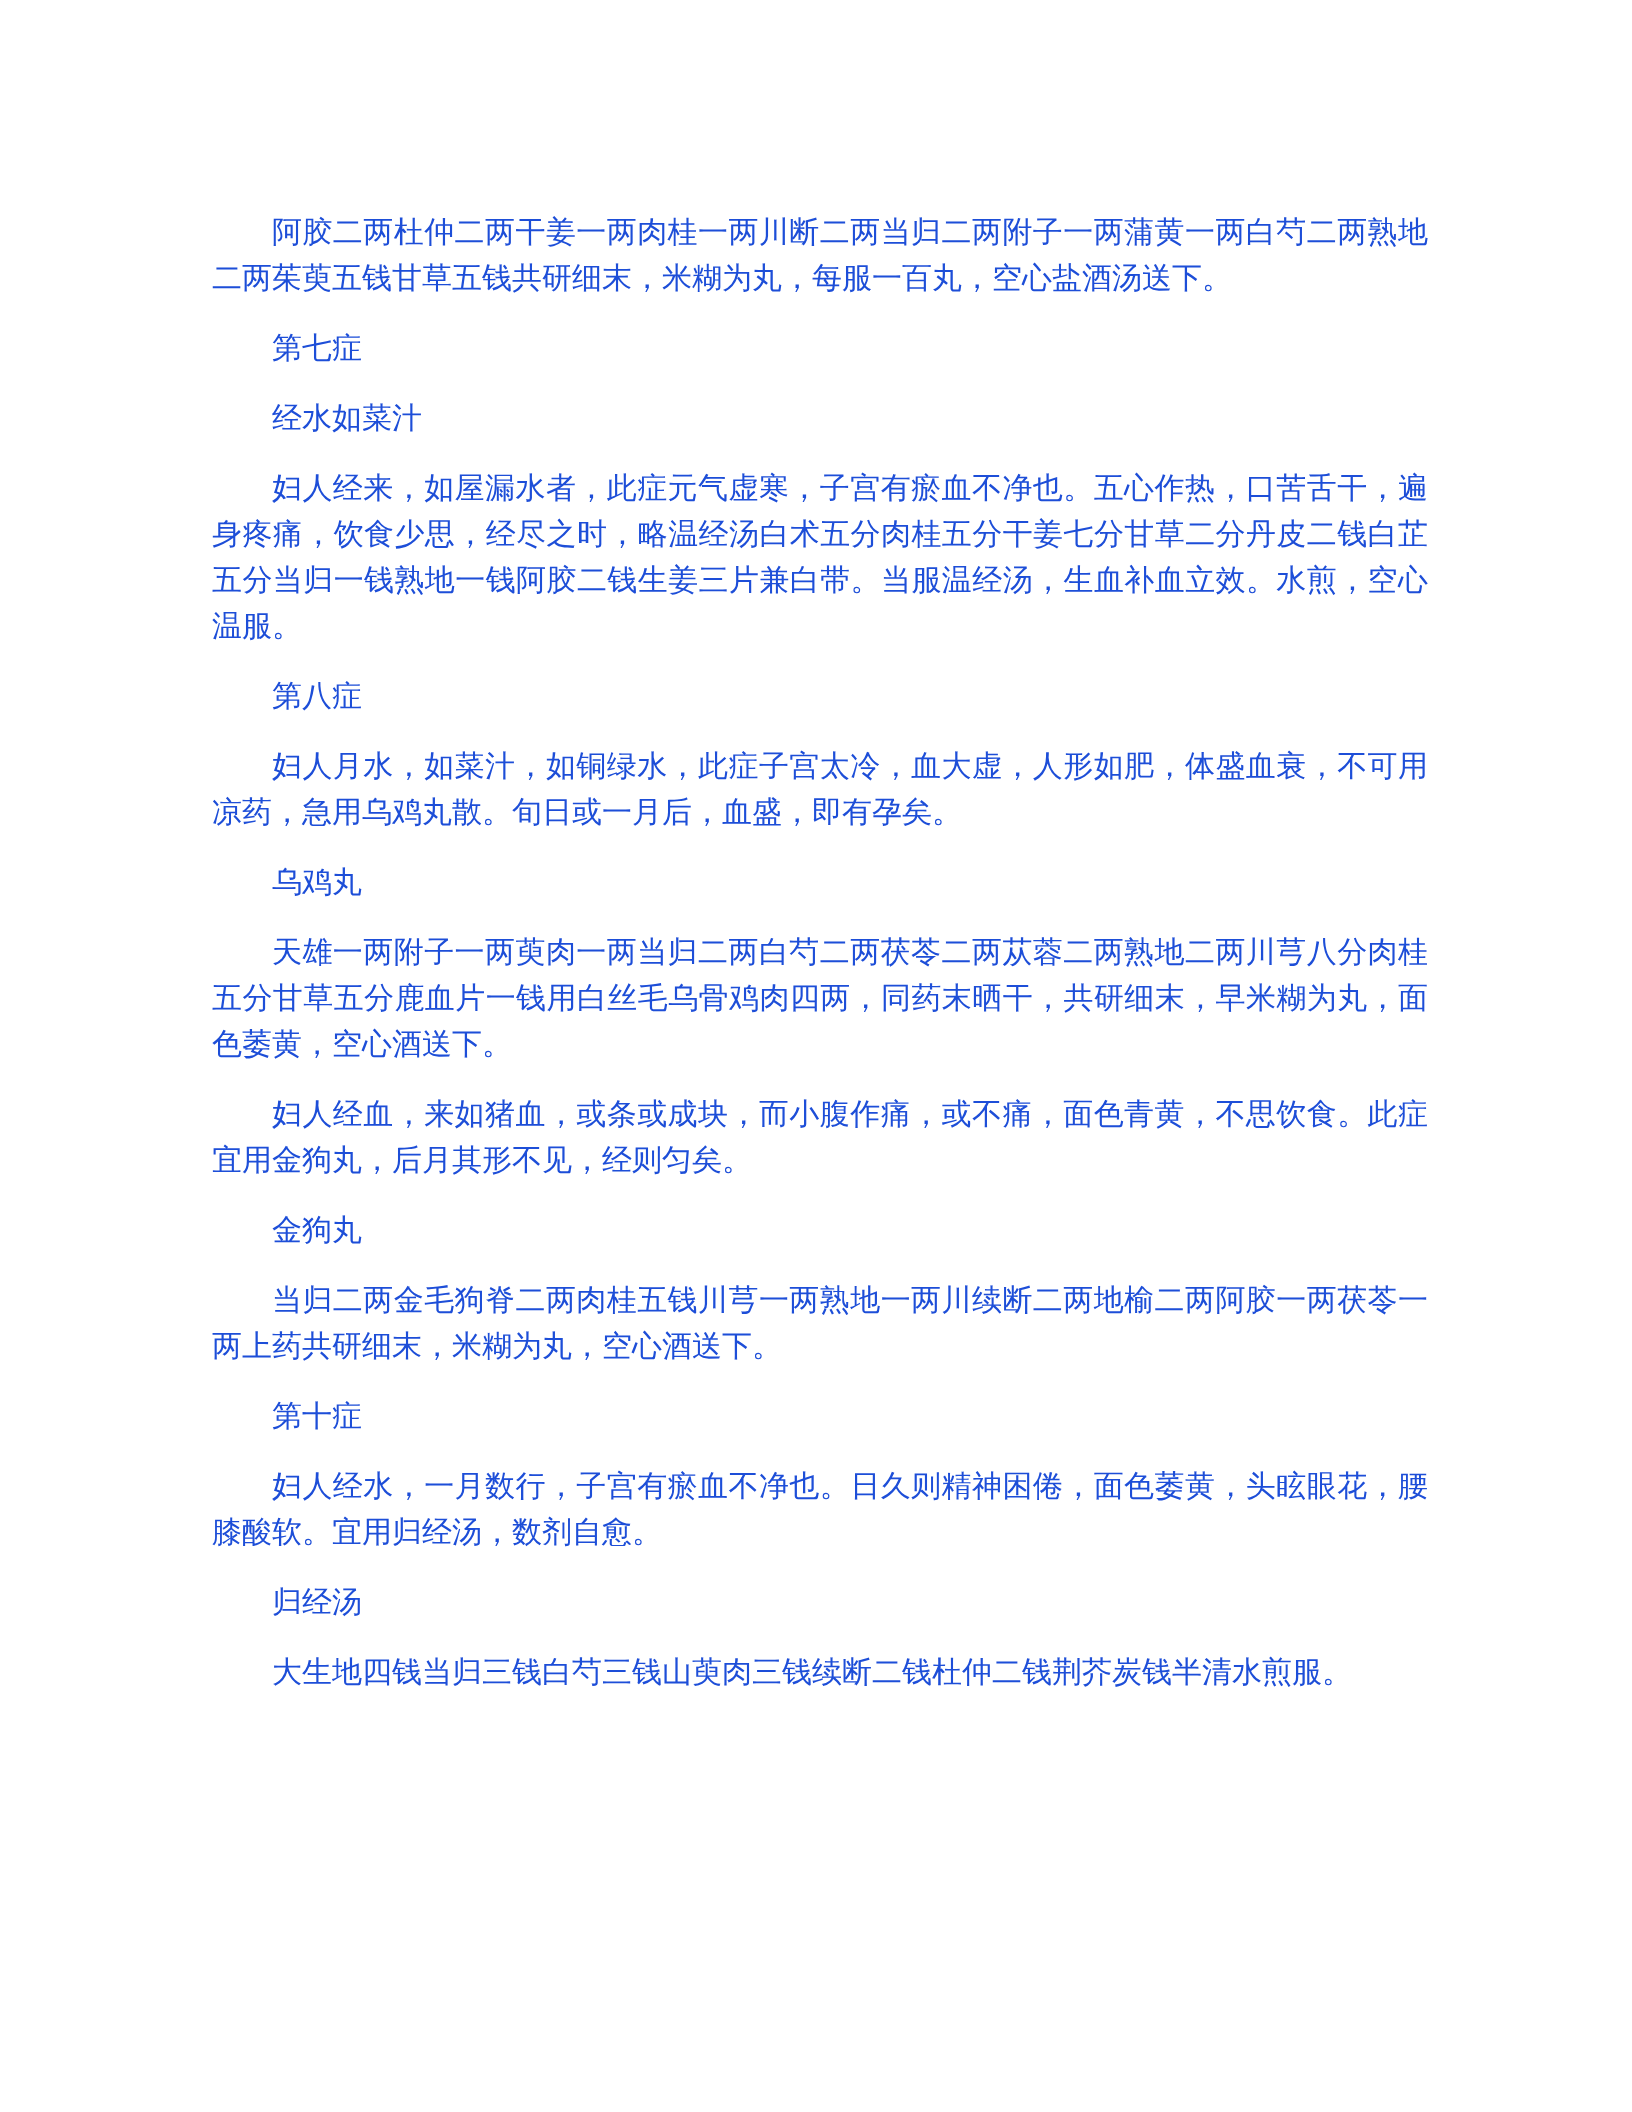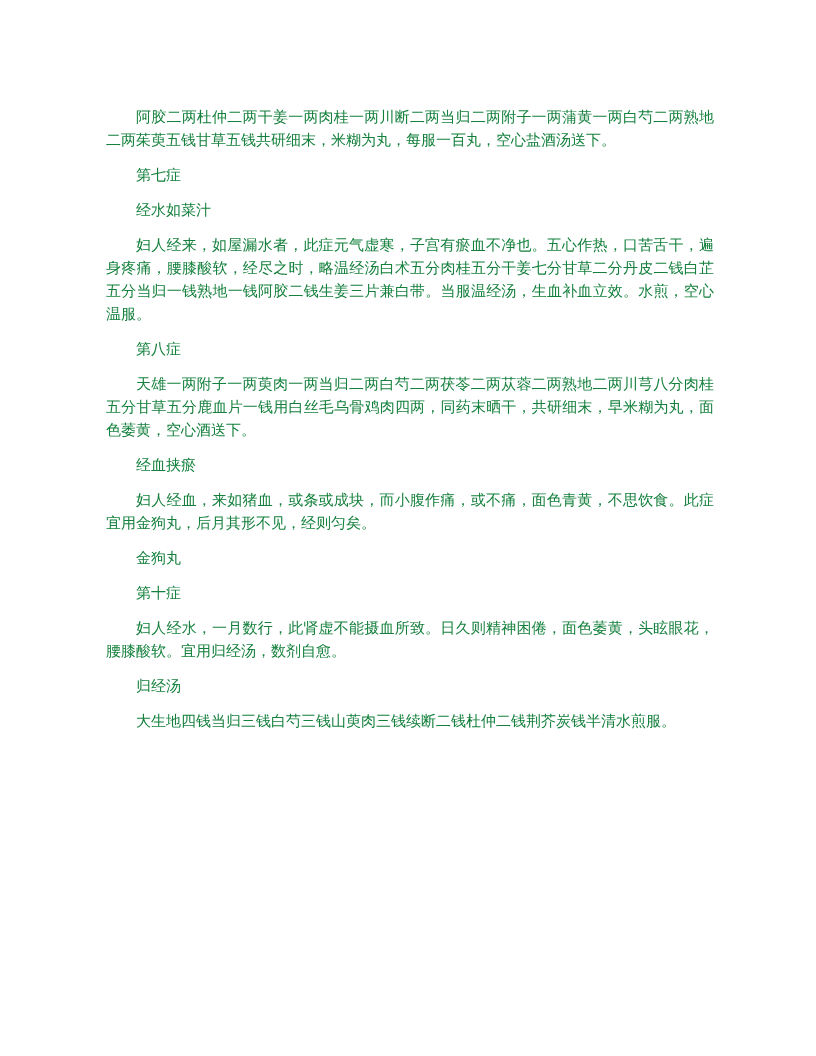"阿胶二两杜仲二两干姜一两肉桂一两川断二两当归二两附子一两蒲黄一两白芍二两熟地二两" .para { color: #15803d -> #1d4ed8 }
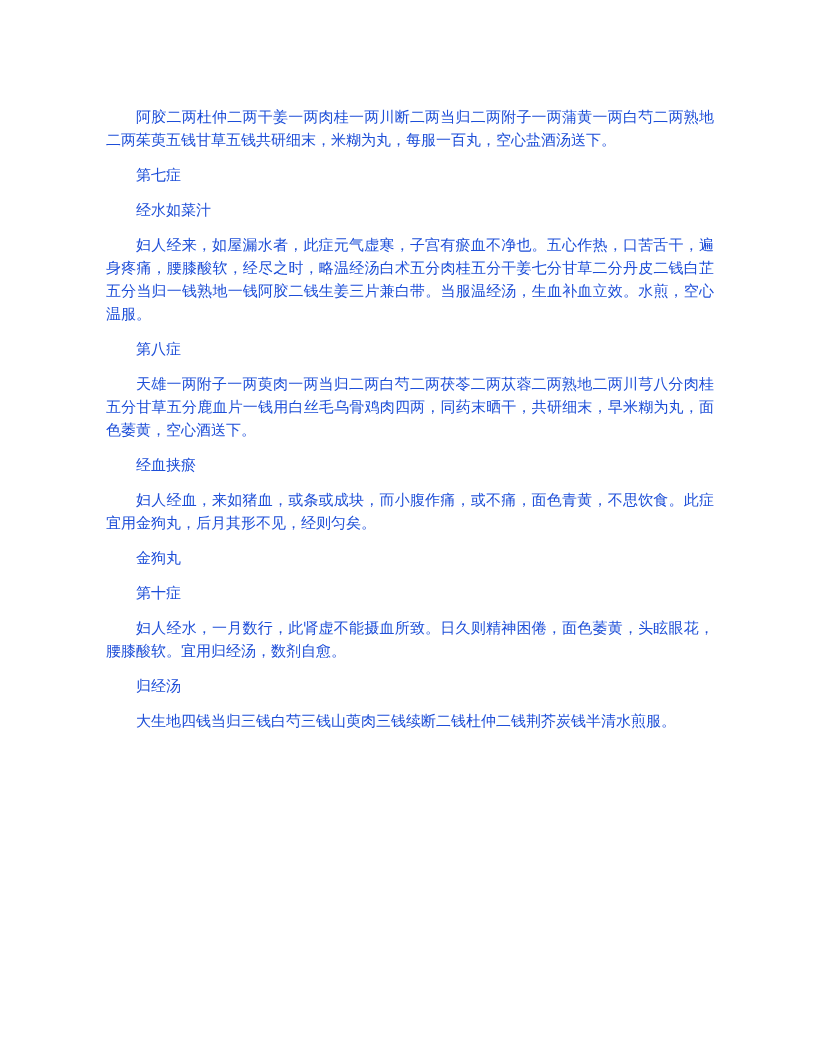"妇人经来，如屋漏水者，此症元气虚寒，子宫有瘀血不净也。五心作热，口苦舌干，遍身疼" p.para { text: 腰膝酸软 -> 饮食少思 }
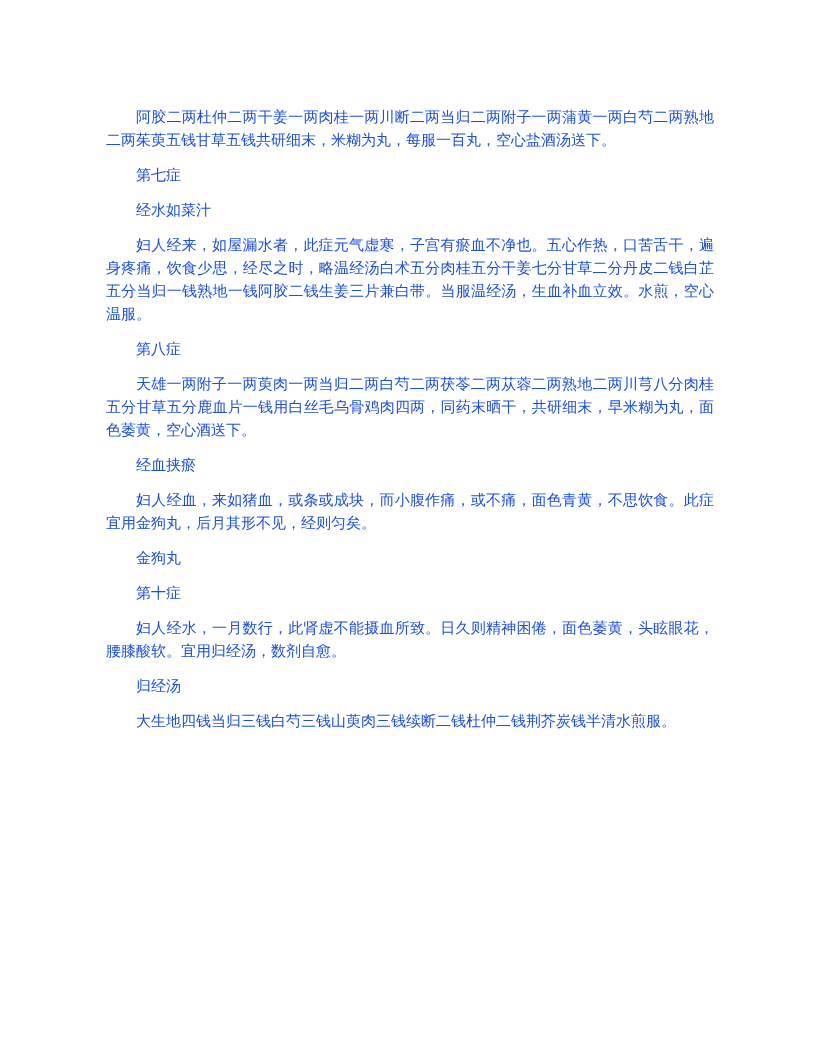"妇人月水，如菜汁，如铜绿水，此症子宫太冷，血大虚，人形如肥，体盛血衰，不可用凉药" p.para { html: none -> <p>妇人月水，如菜汁，如铜绿水，此症子宫太冷，血大虚，人形如肥，体盛血衰，不可用凉药，急用乌鸡丸散。旬日或一月后，血盛，即有孕矣。</p> }
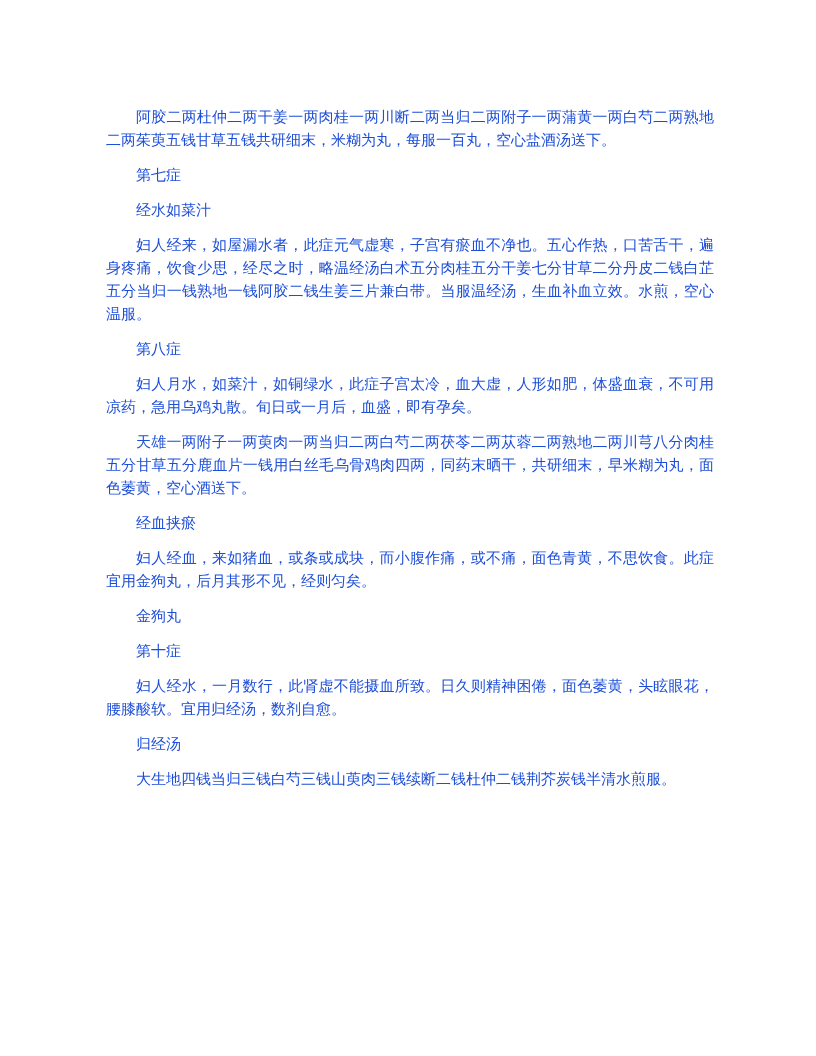"乌鸡丸" p.para { html: none -> <p>乌鸡丸</p> }
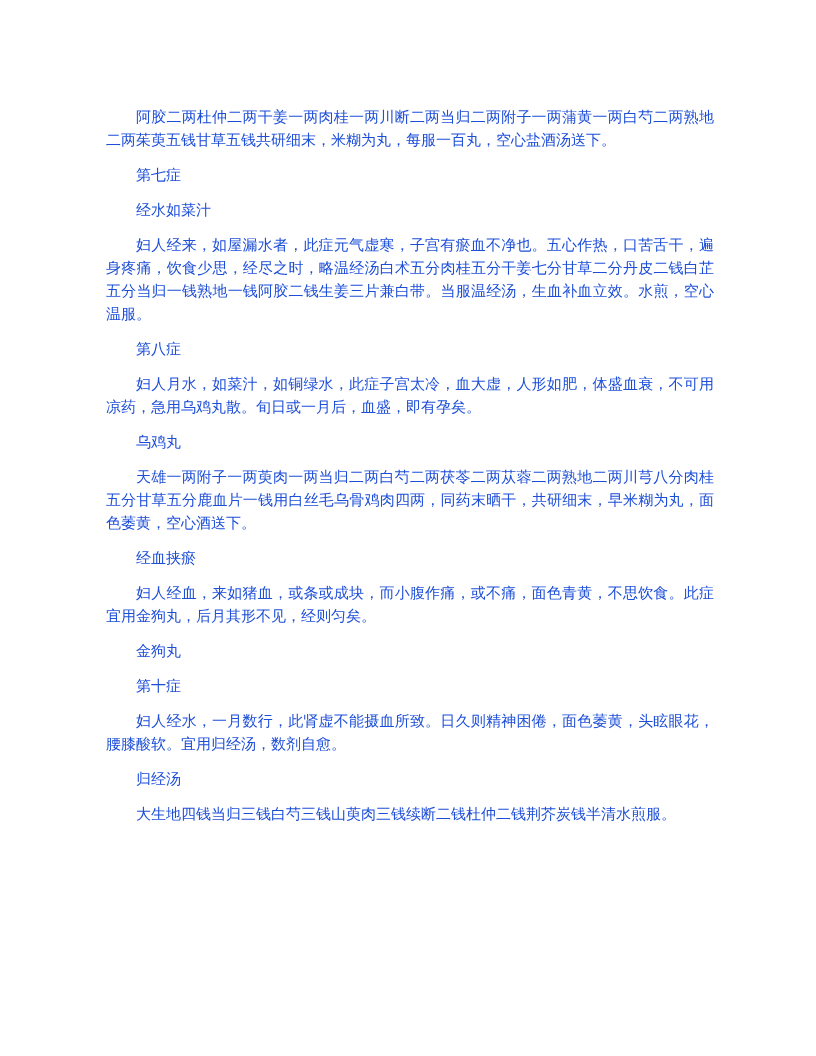"经血挟瘀" p.para { html: <p>经血挟瘀</p> -> none }
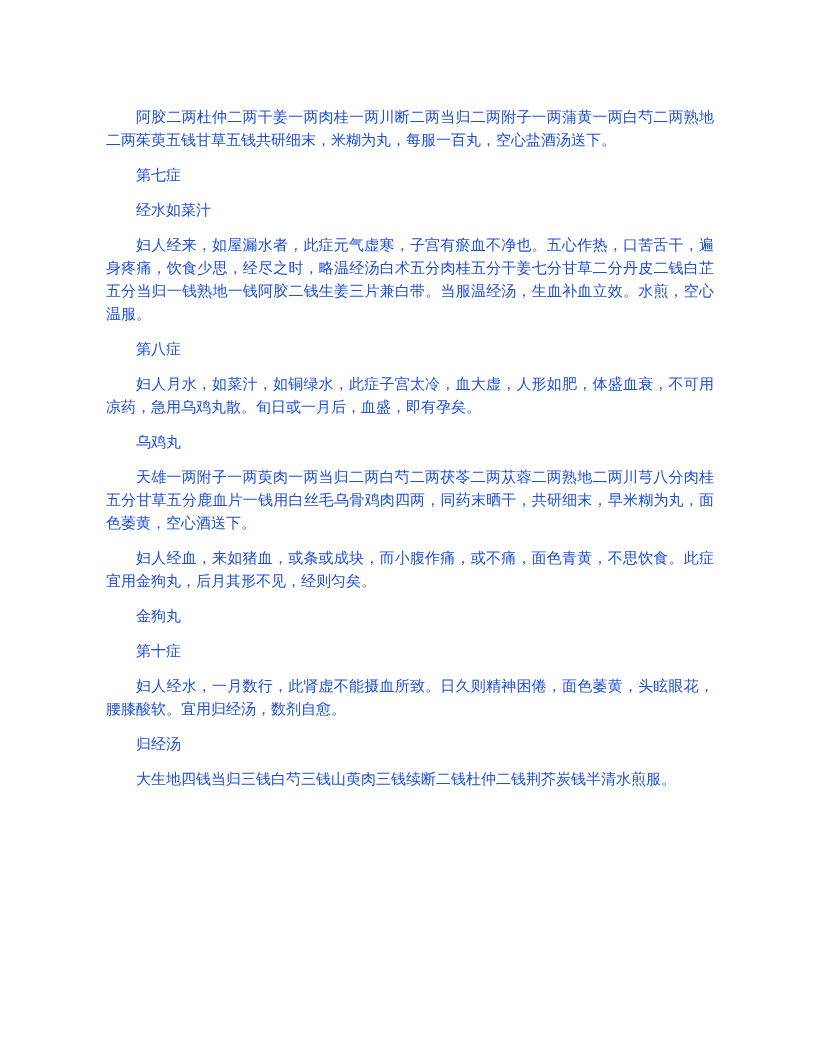"当归二两金毛狗脊二两肉桂五钱川芎一两熟地一两川续断二两地榆二两阿胶一两茯苓一两上" p.para { html: none -> <p>当归二两金毛狗脊二两肉桂五钱川芎一两熟地一两川续断二两地榆二两阿胶一两茯苓一两上药共研细末，米糊为丸，空心酒送下。</p> }
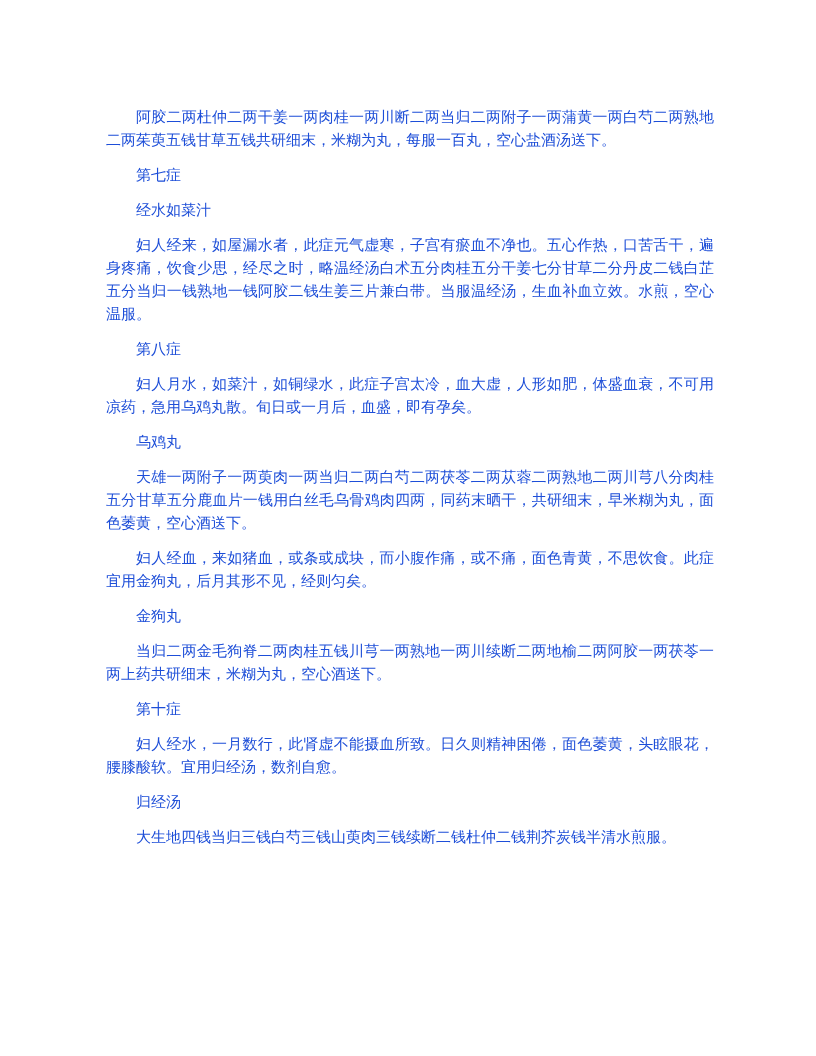"妇人经水，一月数行，此肾虚不能摄血所致。日久则精神困倦，面色萎黄，头眩眼花，腰膝" p.para { text: 此肾虚不能摄血所致 -> 子宫有瘀血不净也 }
